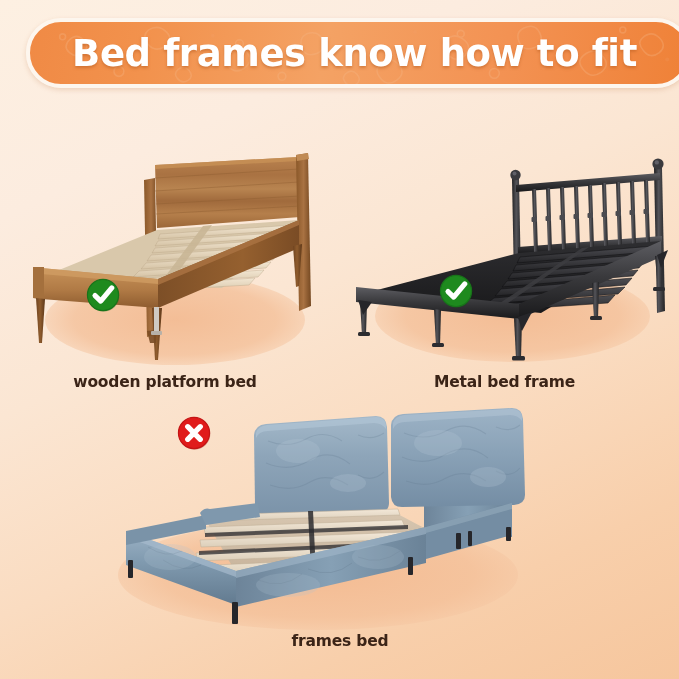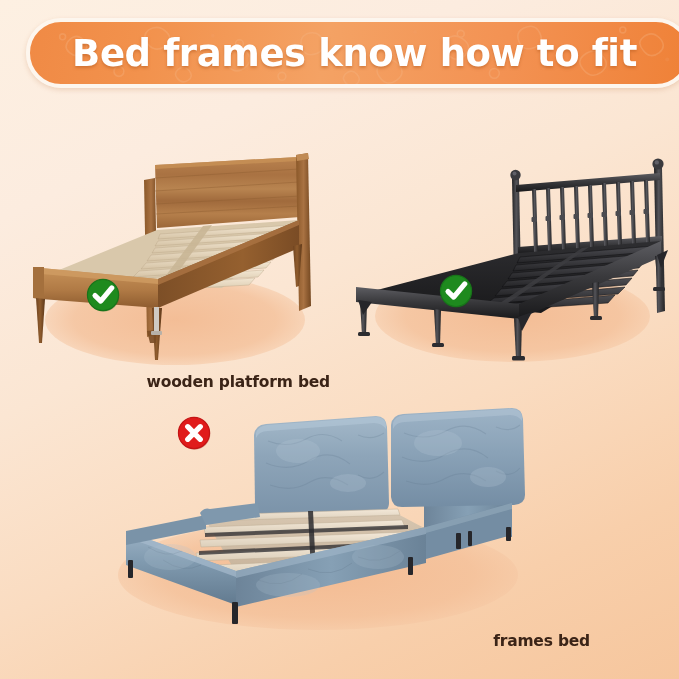"wooden platform bed" .bed-label { text-align: right -> center }
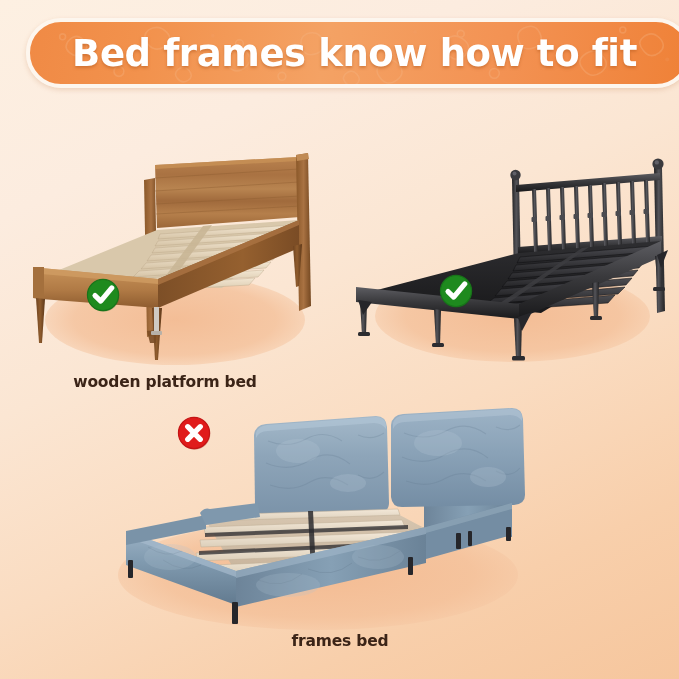"Metal bed frame" div.bed-label { html: none -> <div>Metal bed frame</div> }
